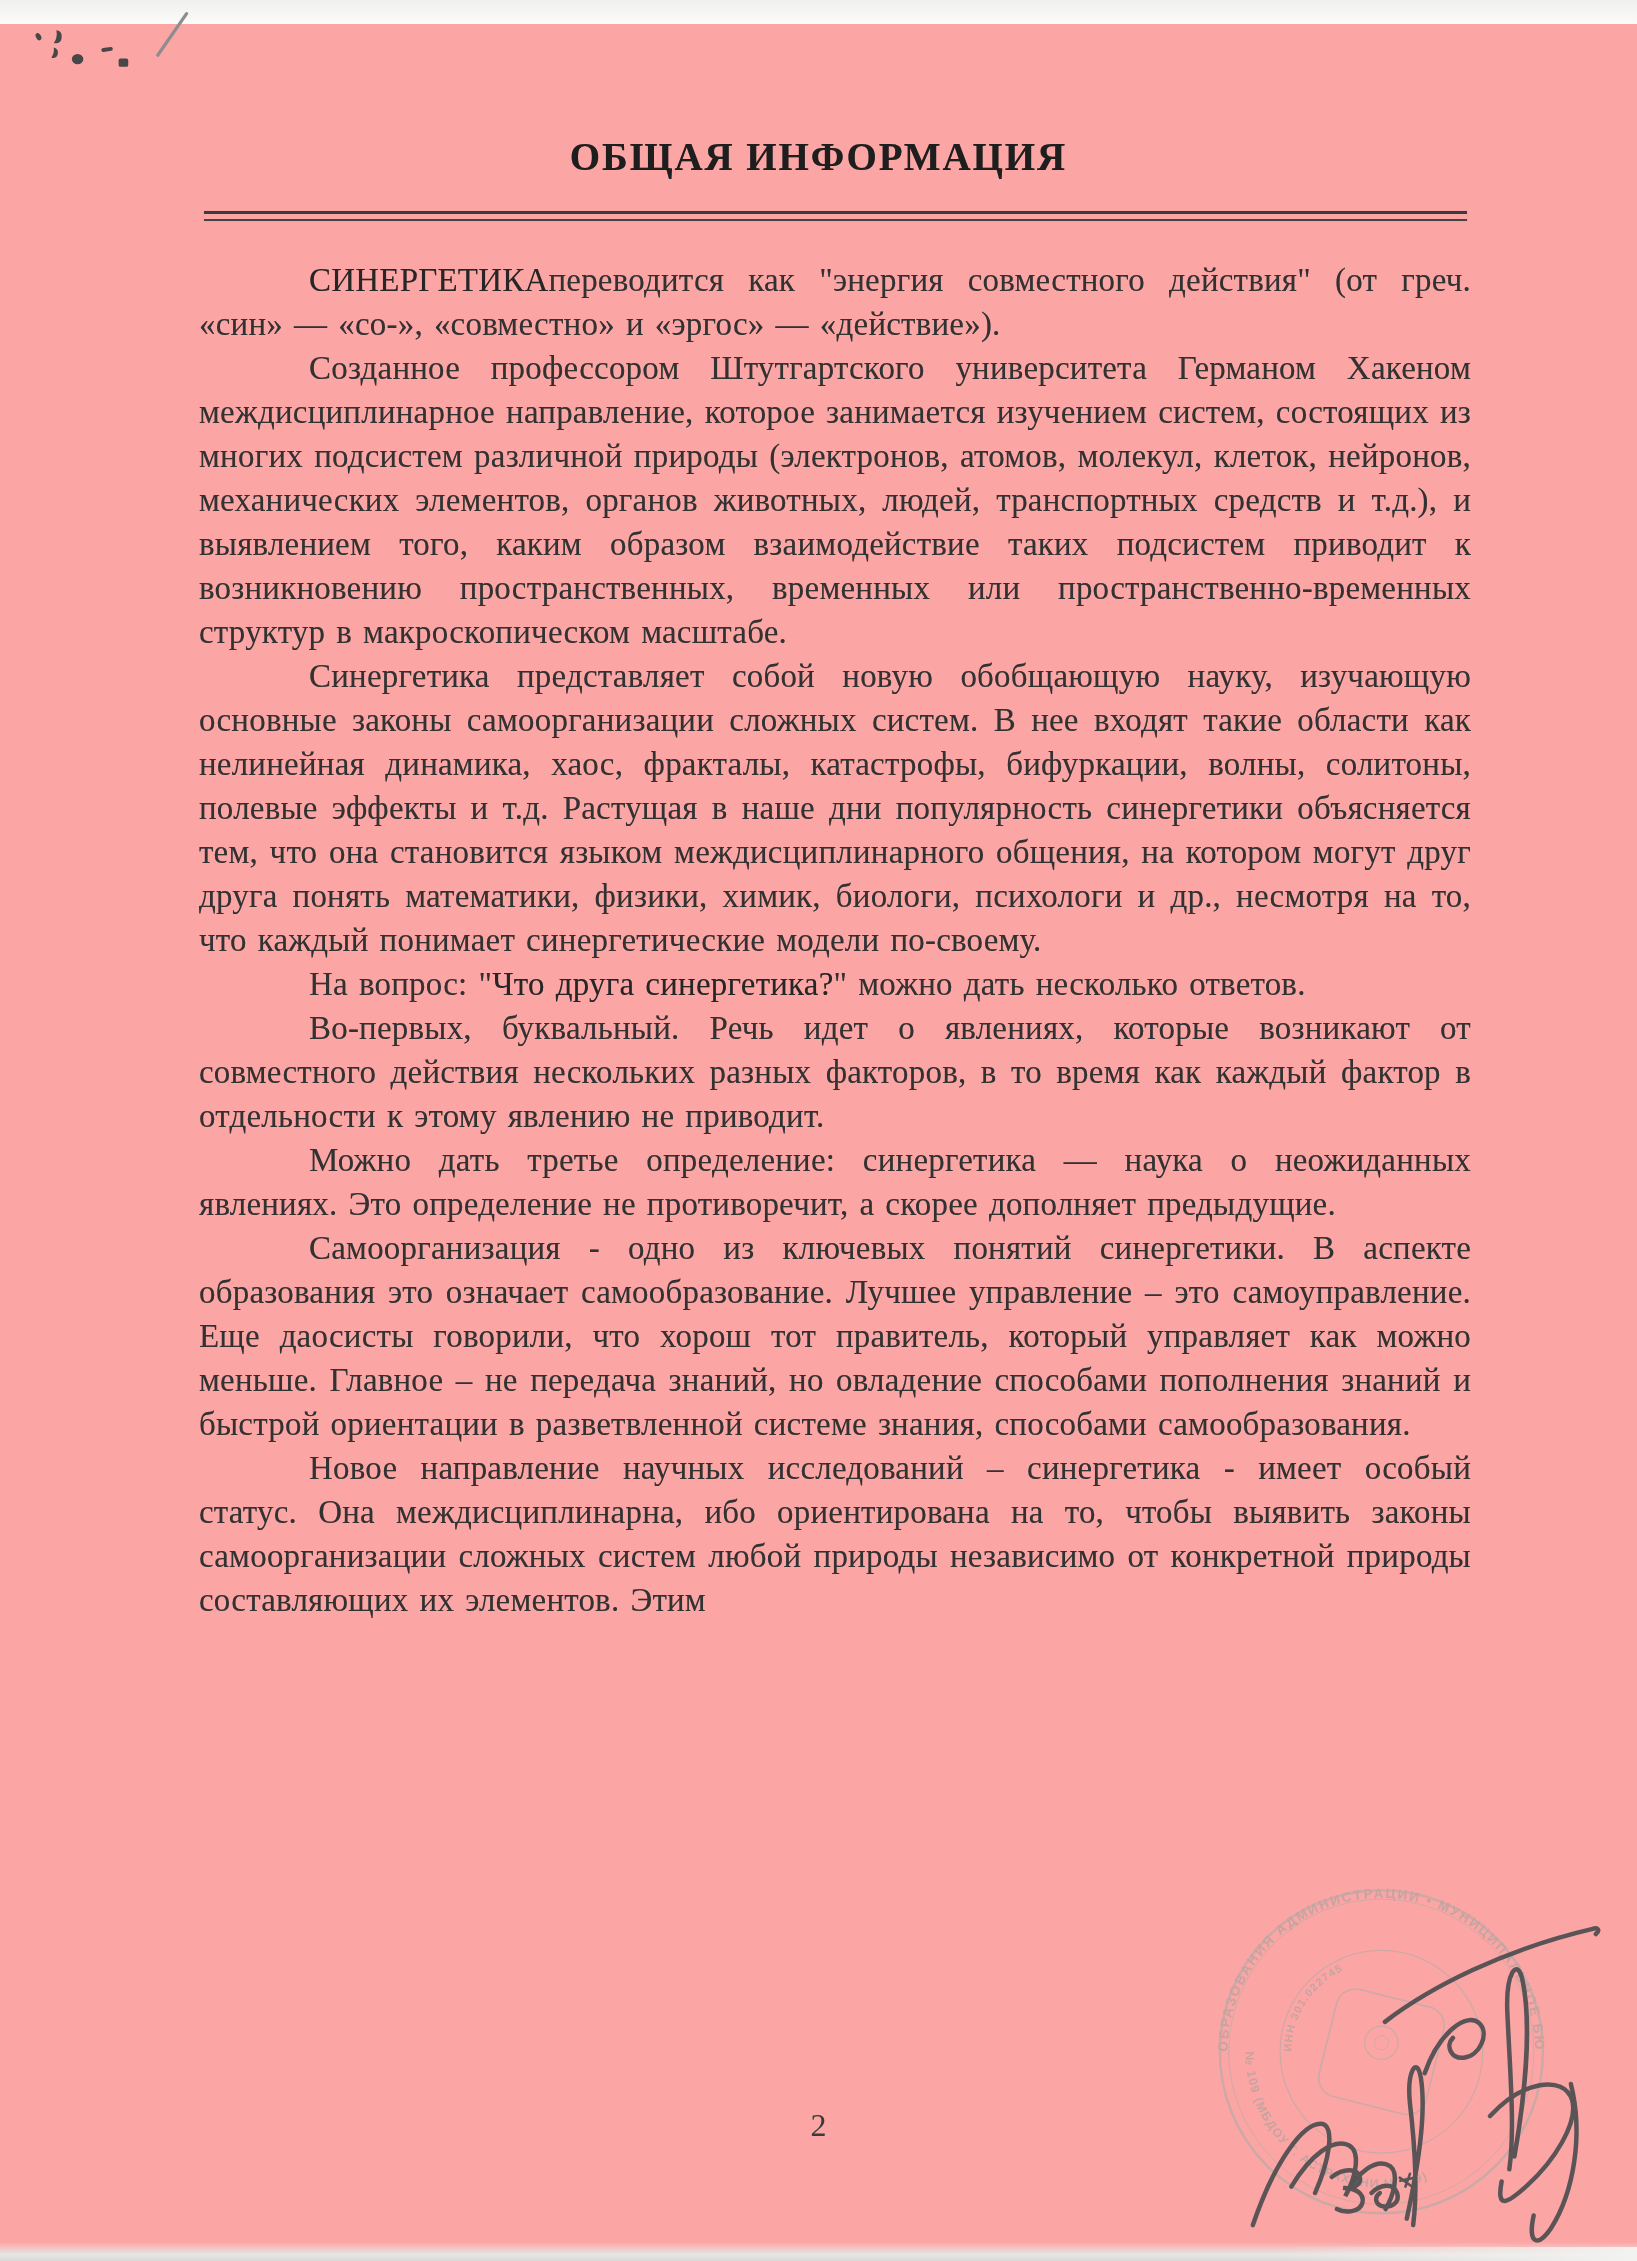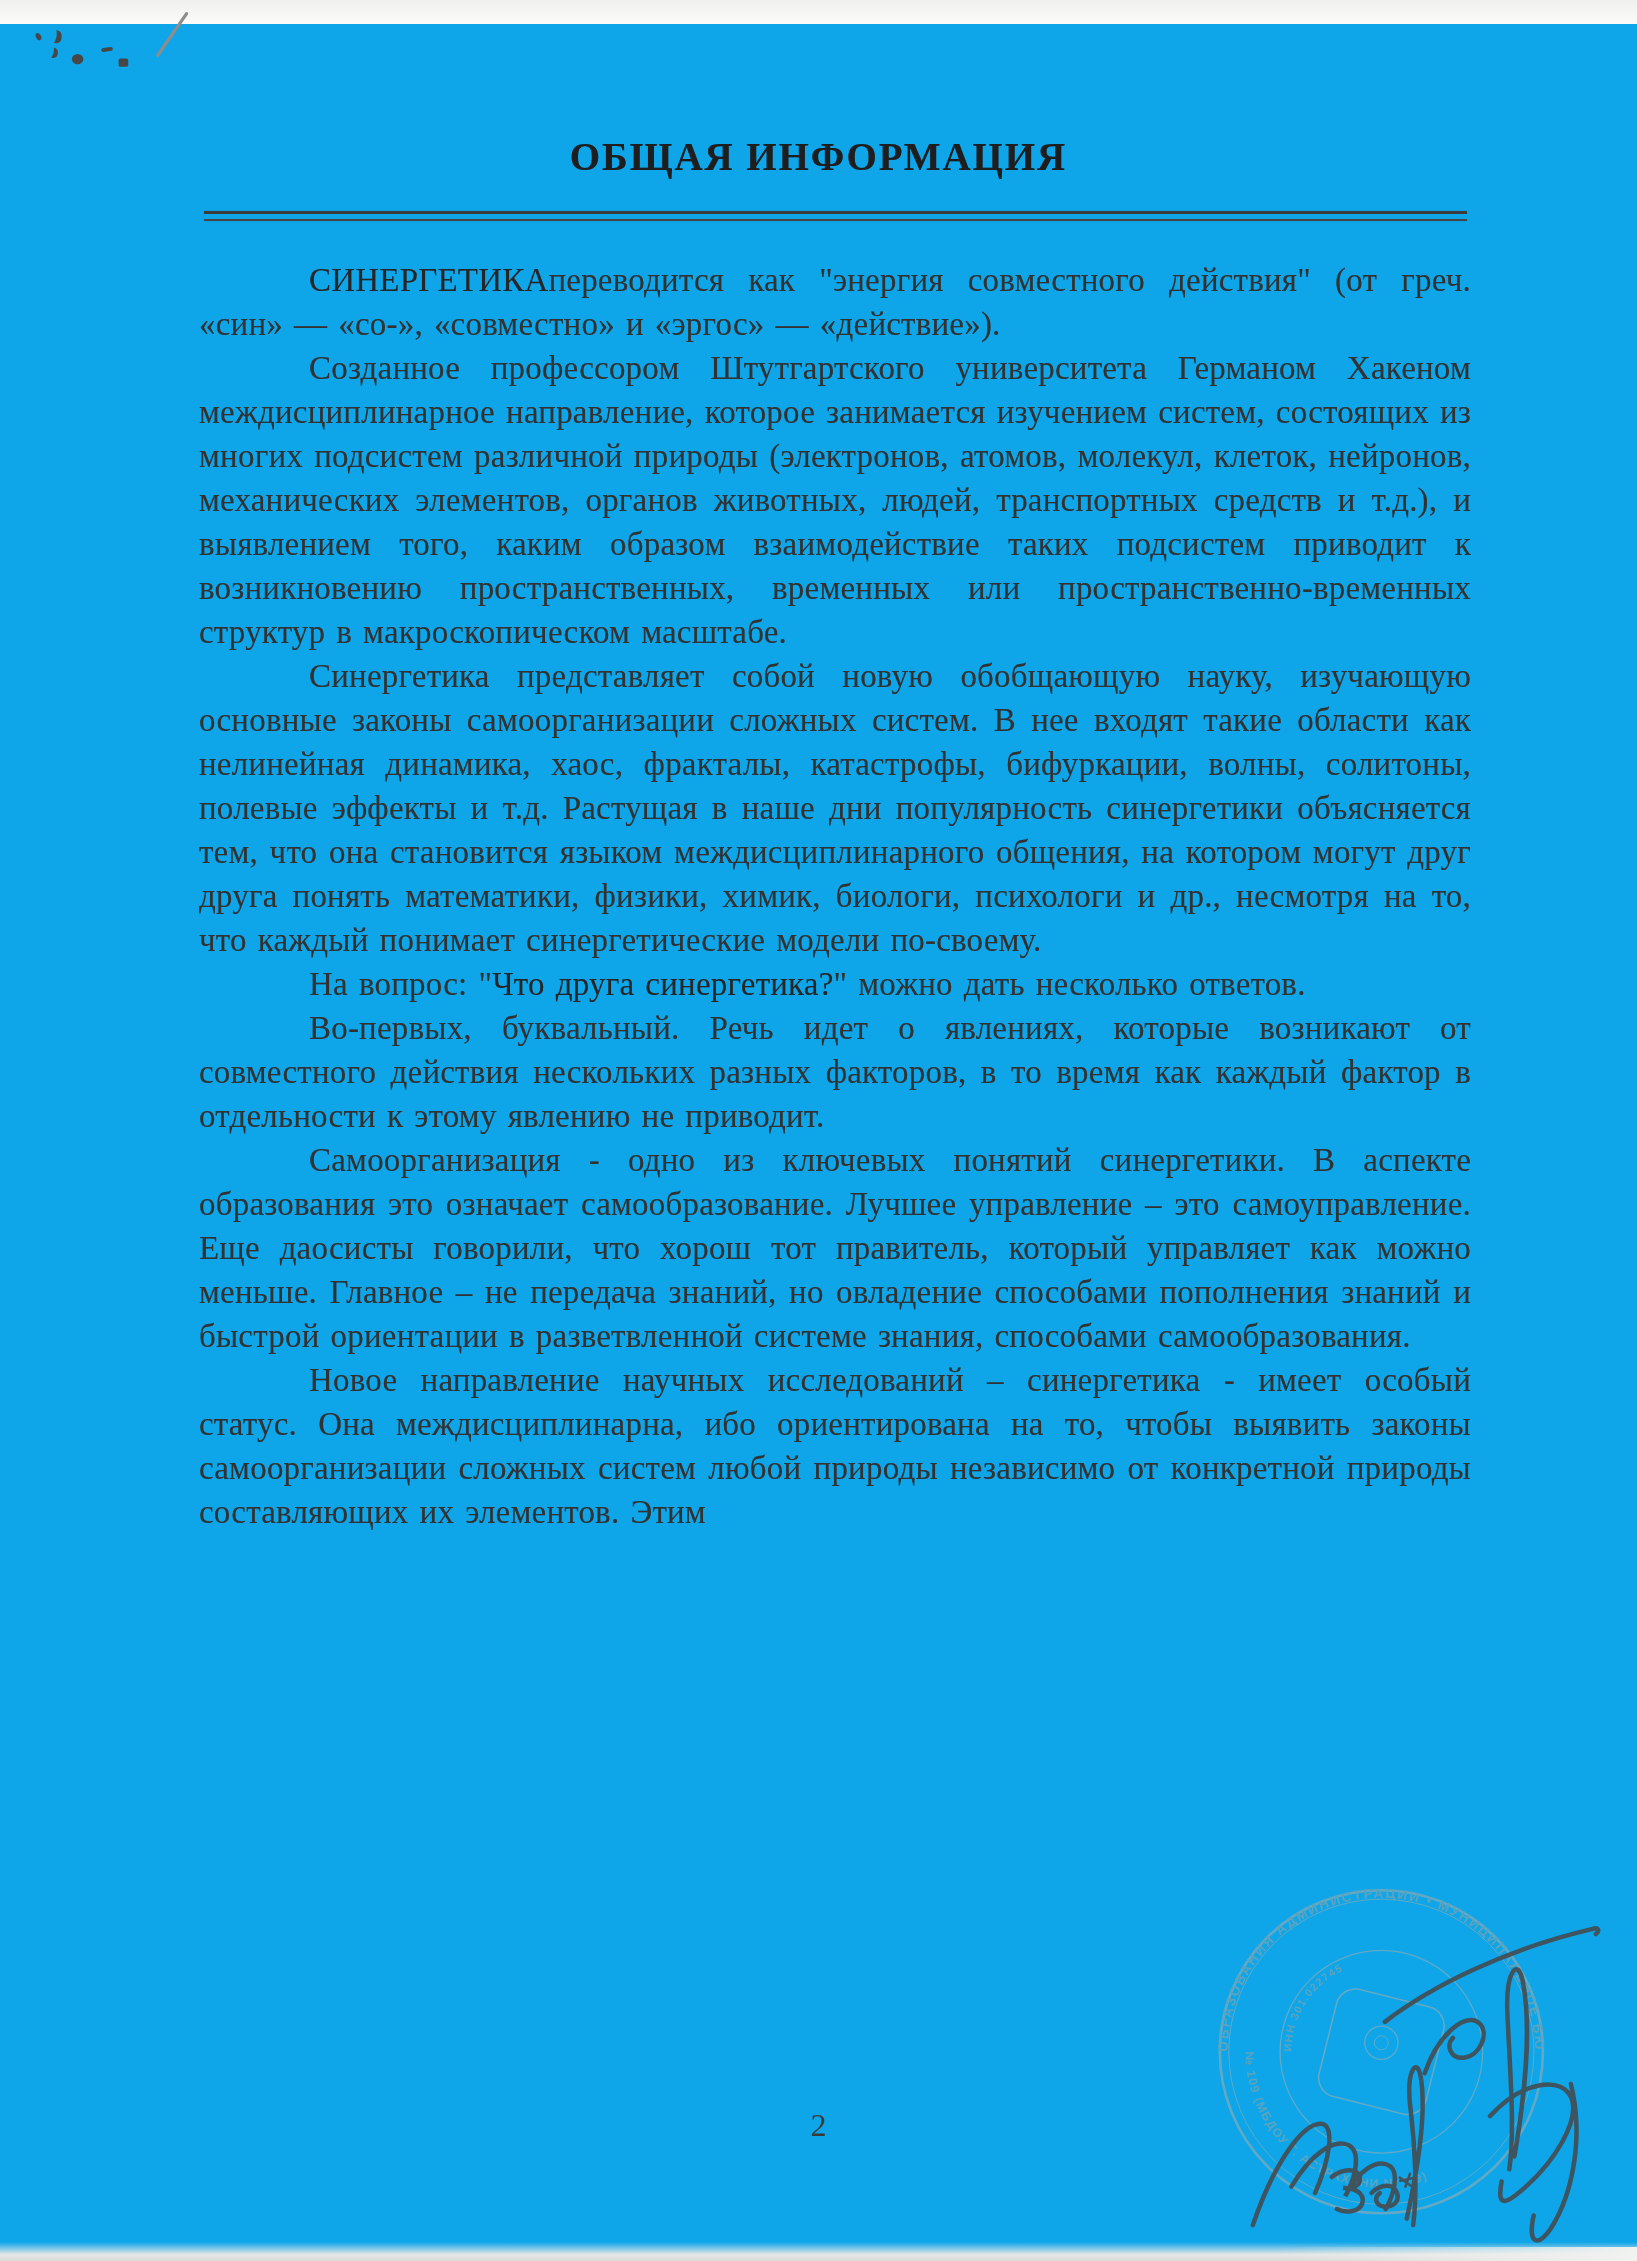"ОБЩАЯ ИНФОРМАЦИЯ" .page { background: #0ea5e9 -> #fca5a5 }
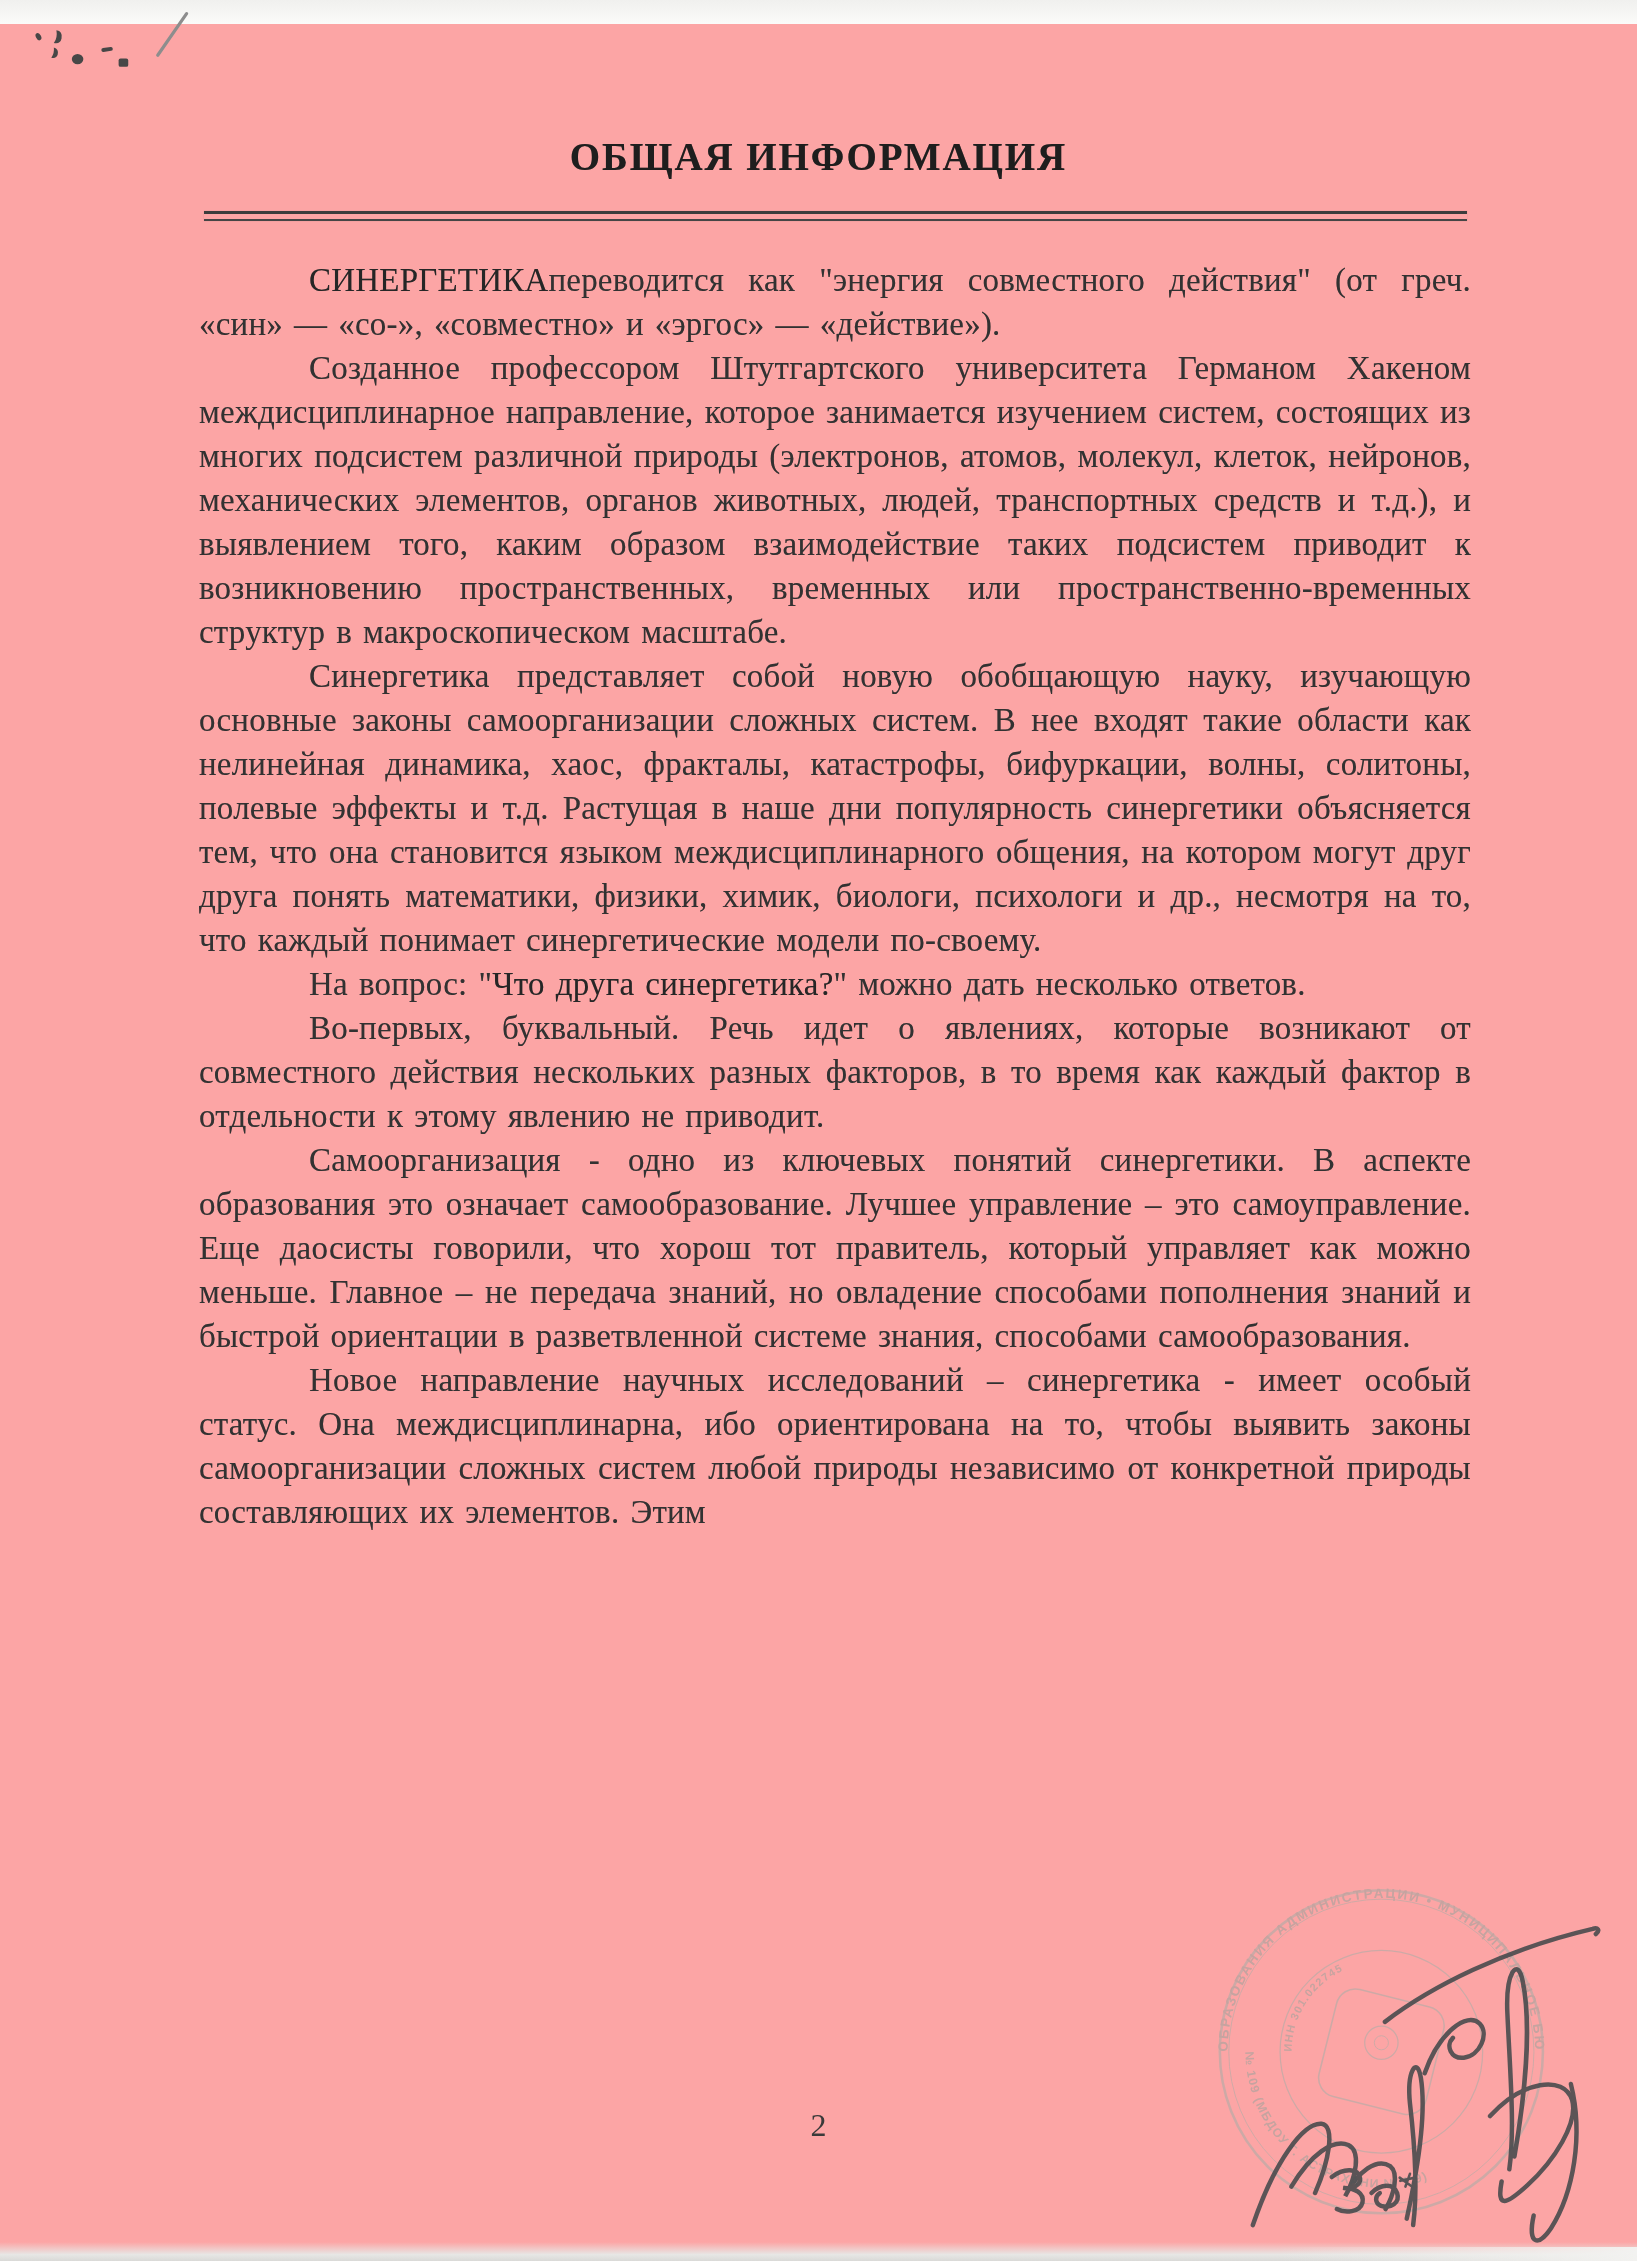"Можно дать третье определение:" p { html: none -> <p><span>Можно дать третье определение: синергетика — наука о неожиданных явлениях. Это определение не противоречит, а скорее дополняет предыдущие.</span></p> }
